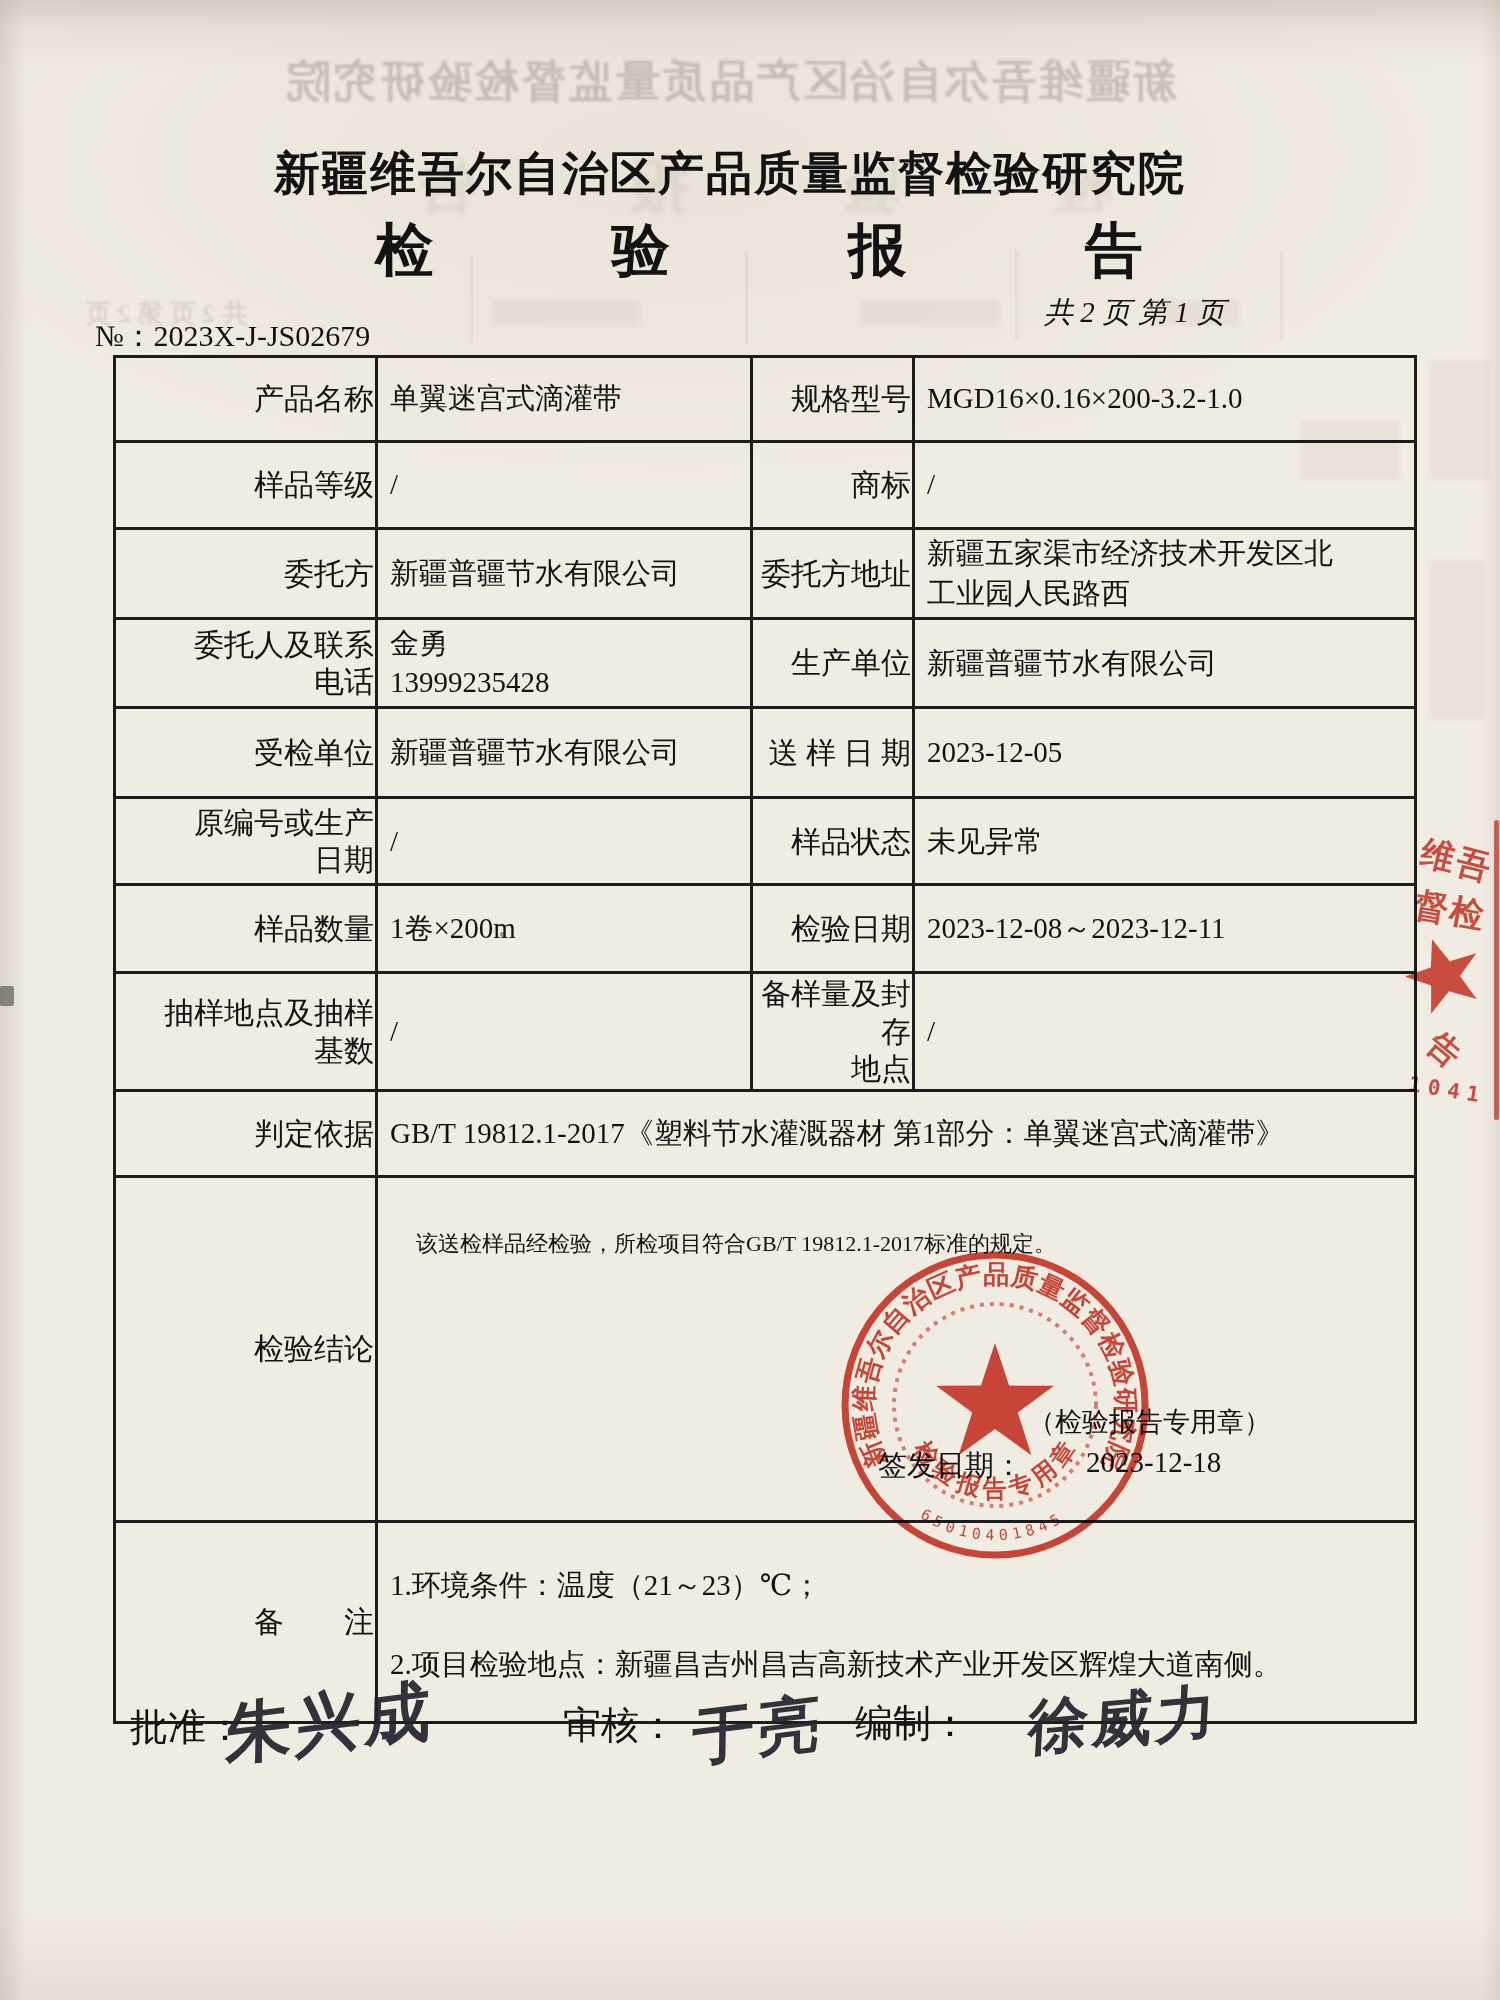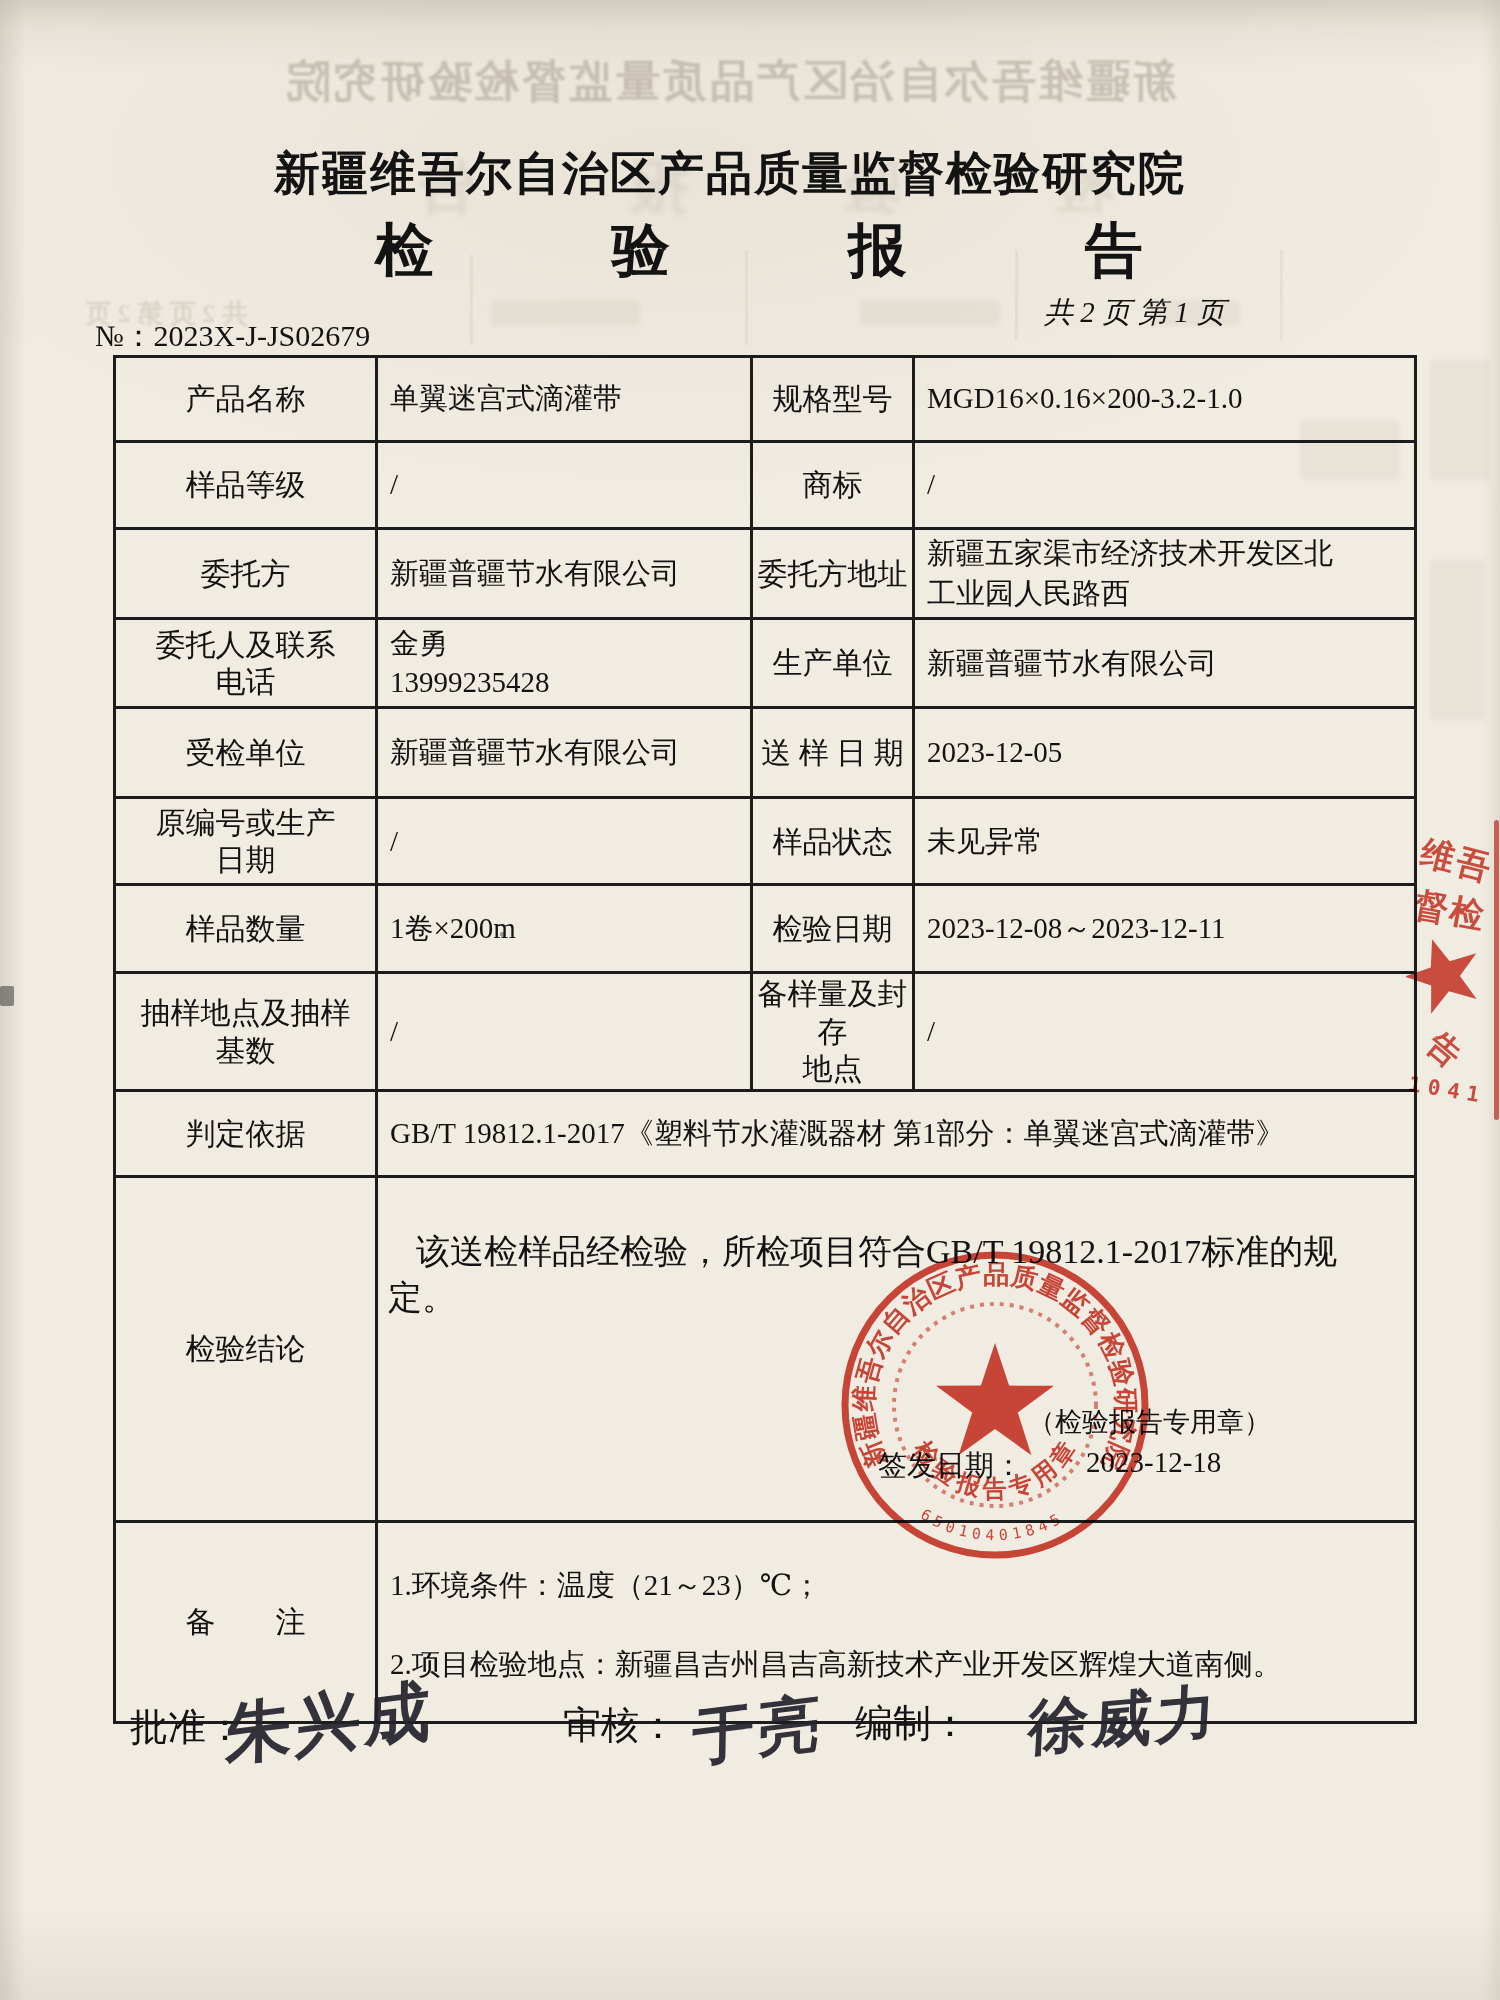"产品名称" td.lab { text-align: center -> right }
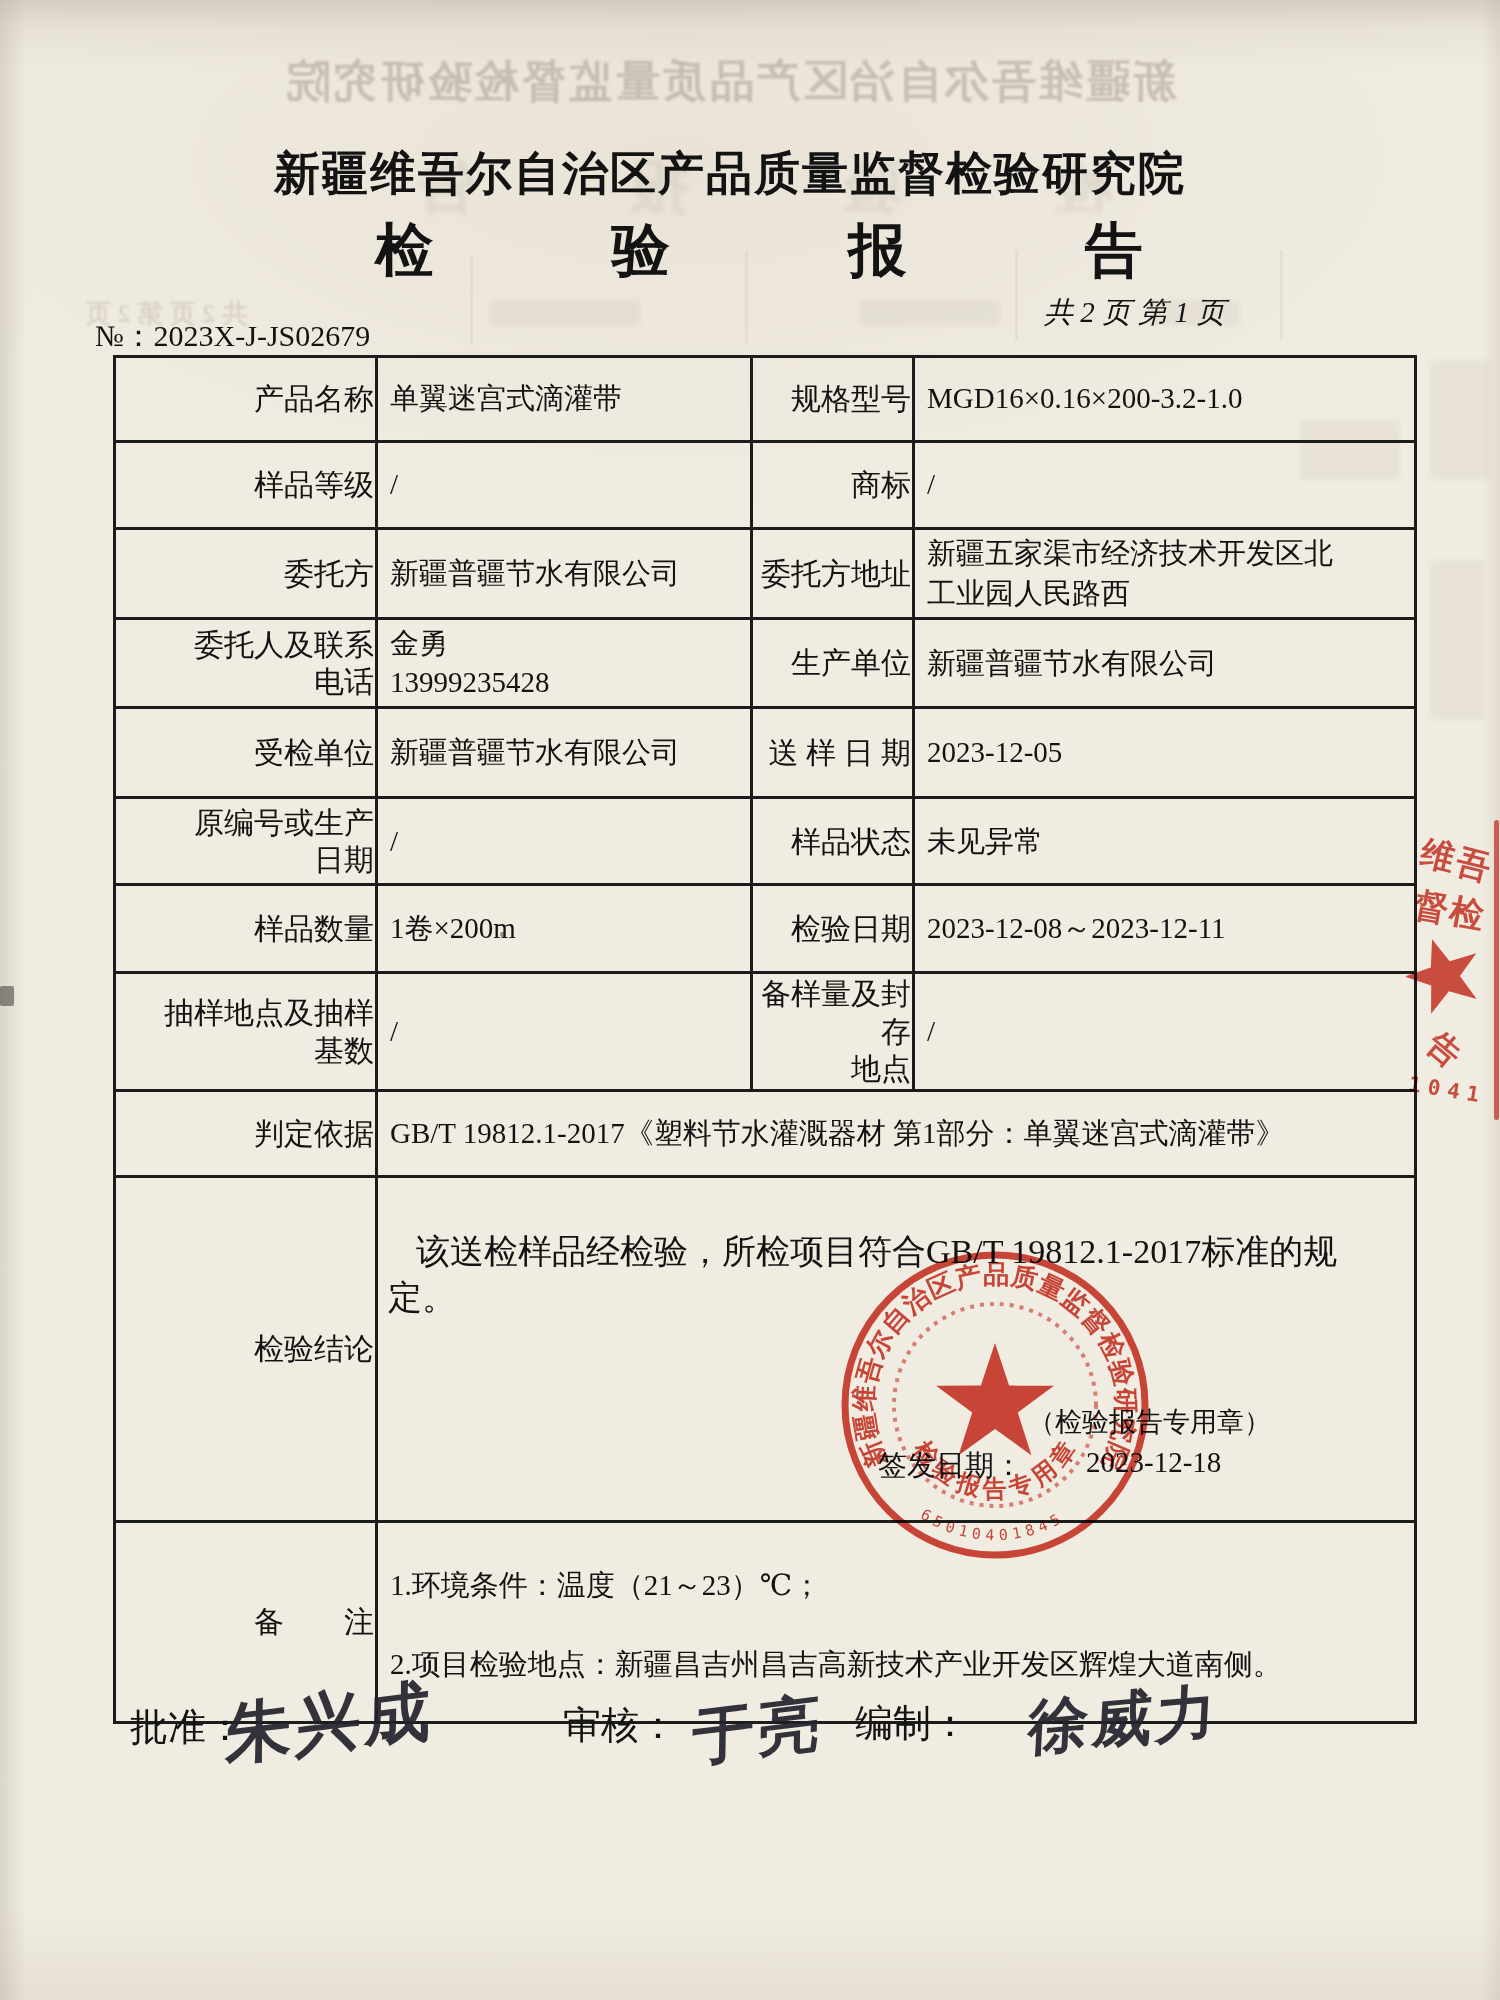"该送检样品经检验，所检项目符合GB/T 19812.1-2017标准的规定。" .concl-text { font-size: 34px -> 22px }
